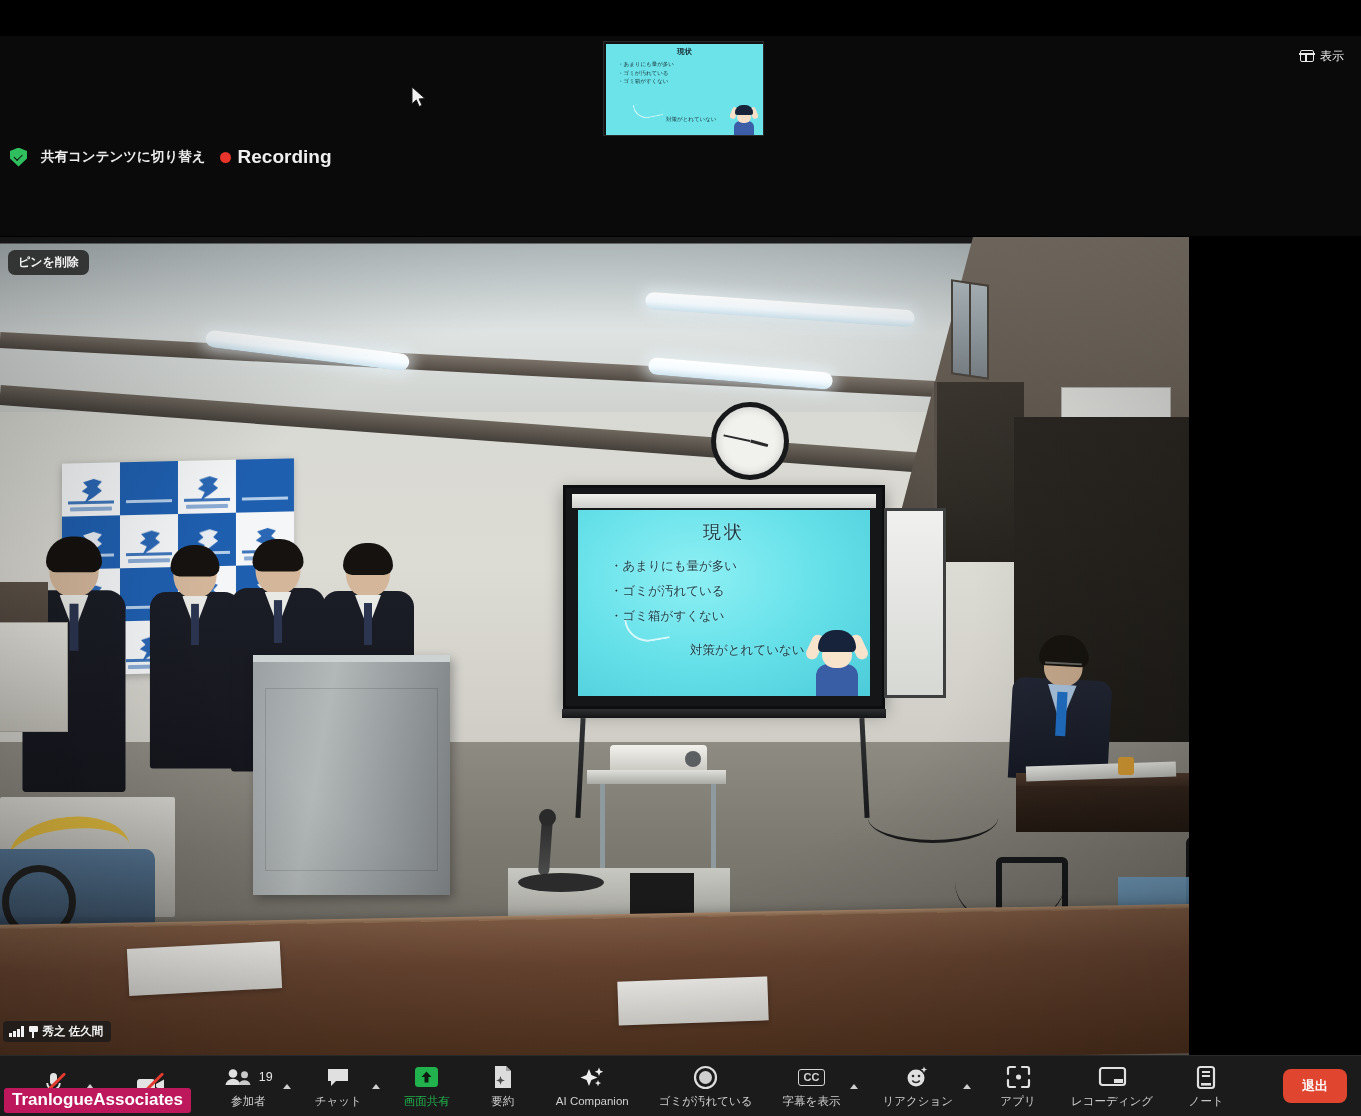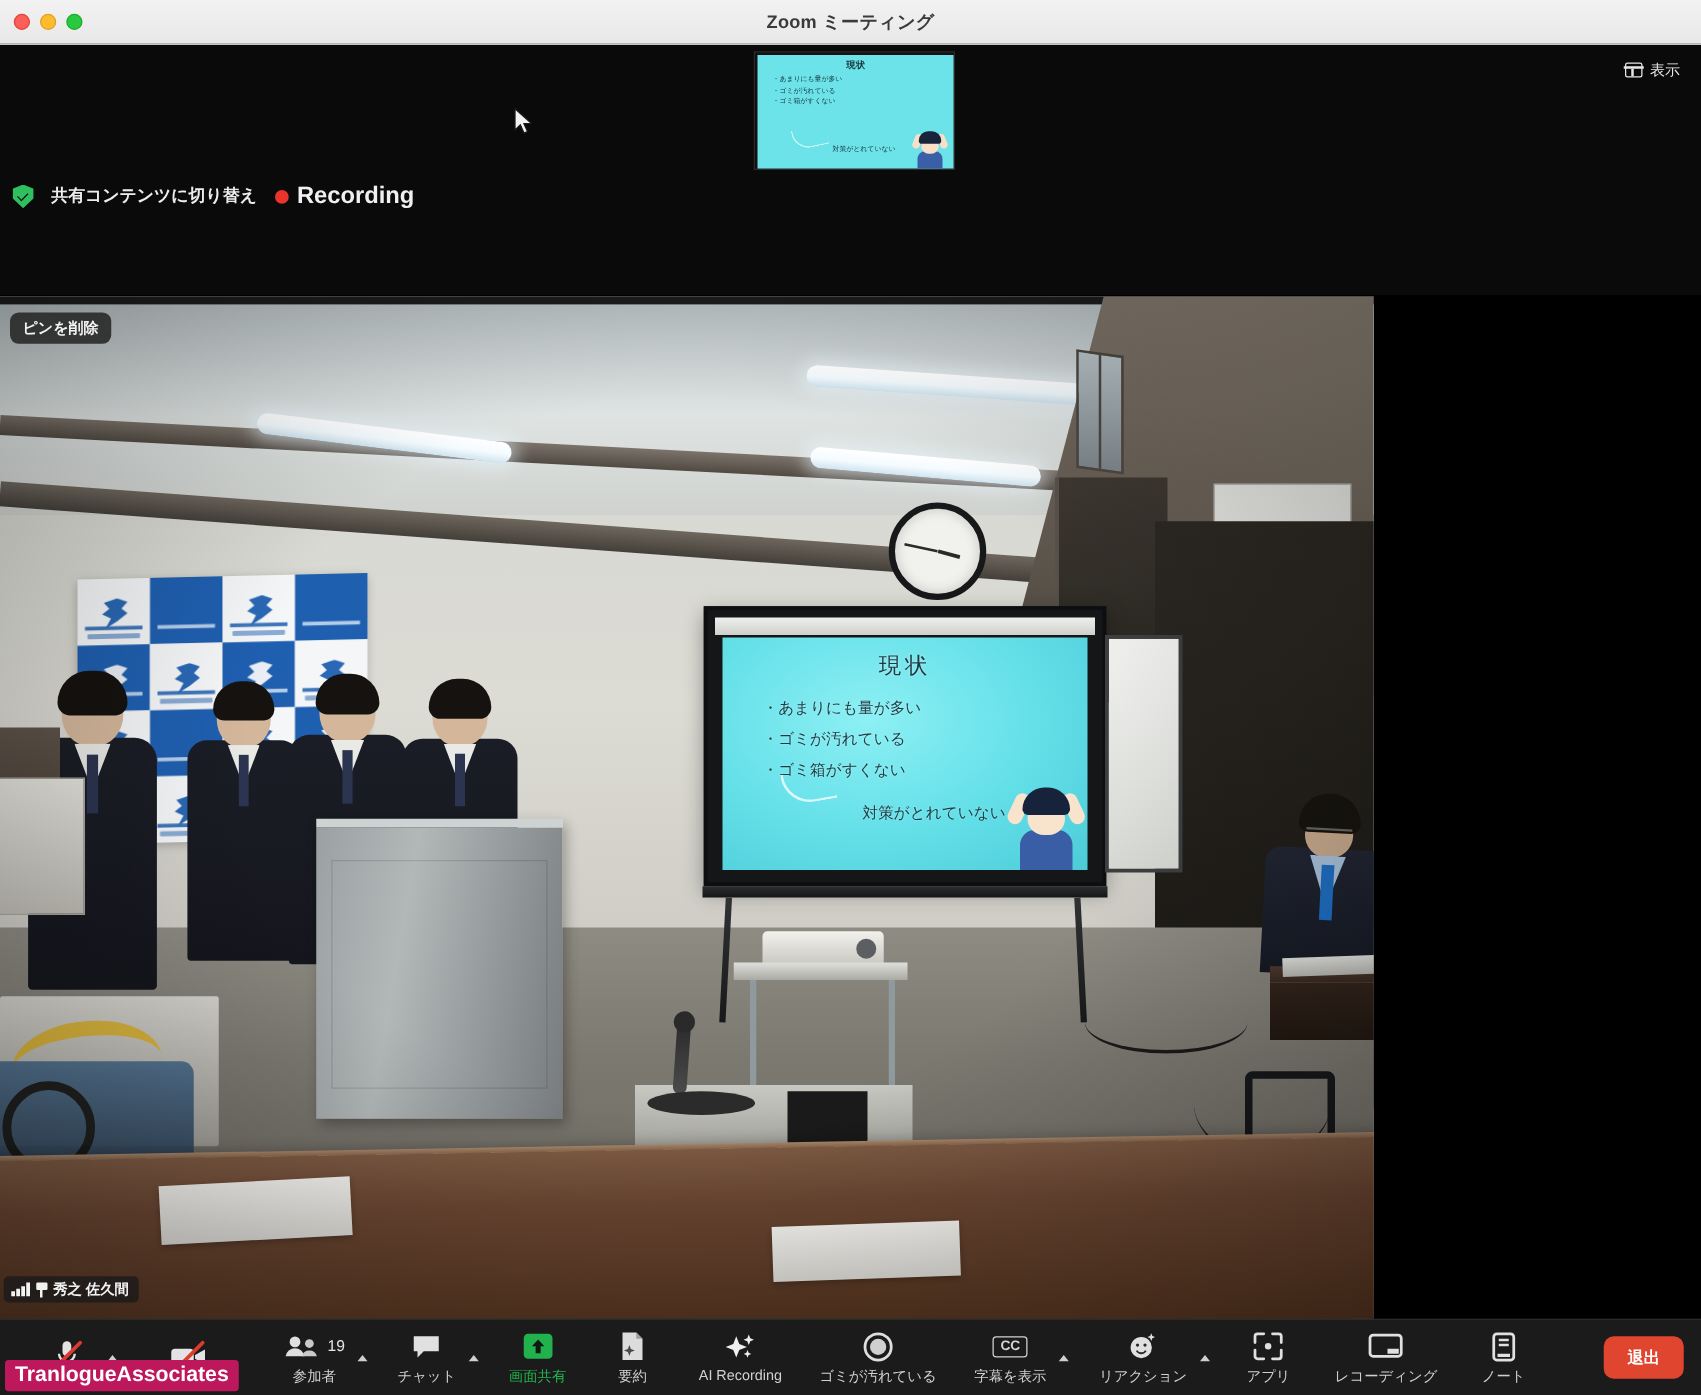"Zoom ミーティング" div.titlebar { html: <div> <div> <span></span> <span></span> <span></span> </div> <div>Zoom ミーティング</div> </div> -> none }
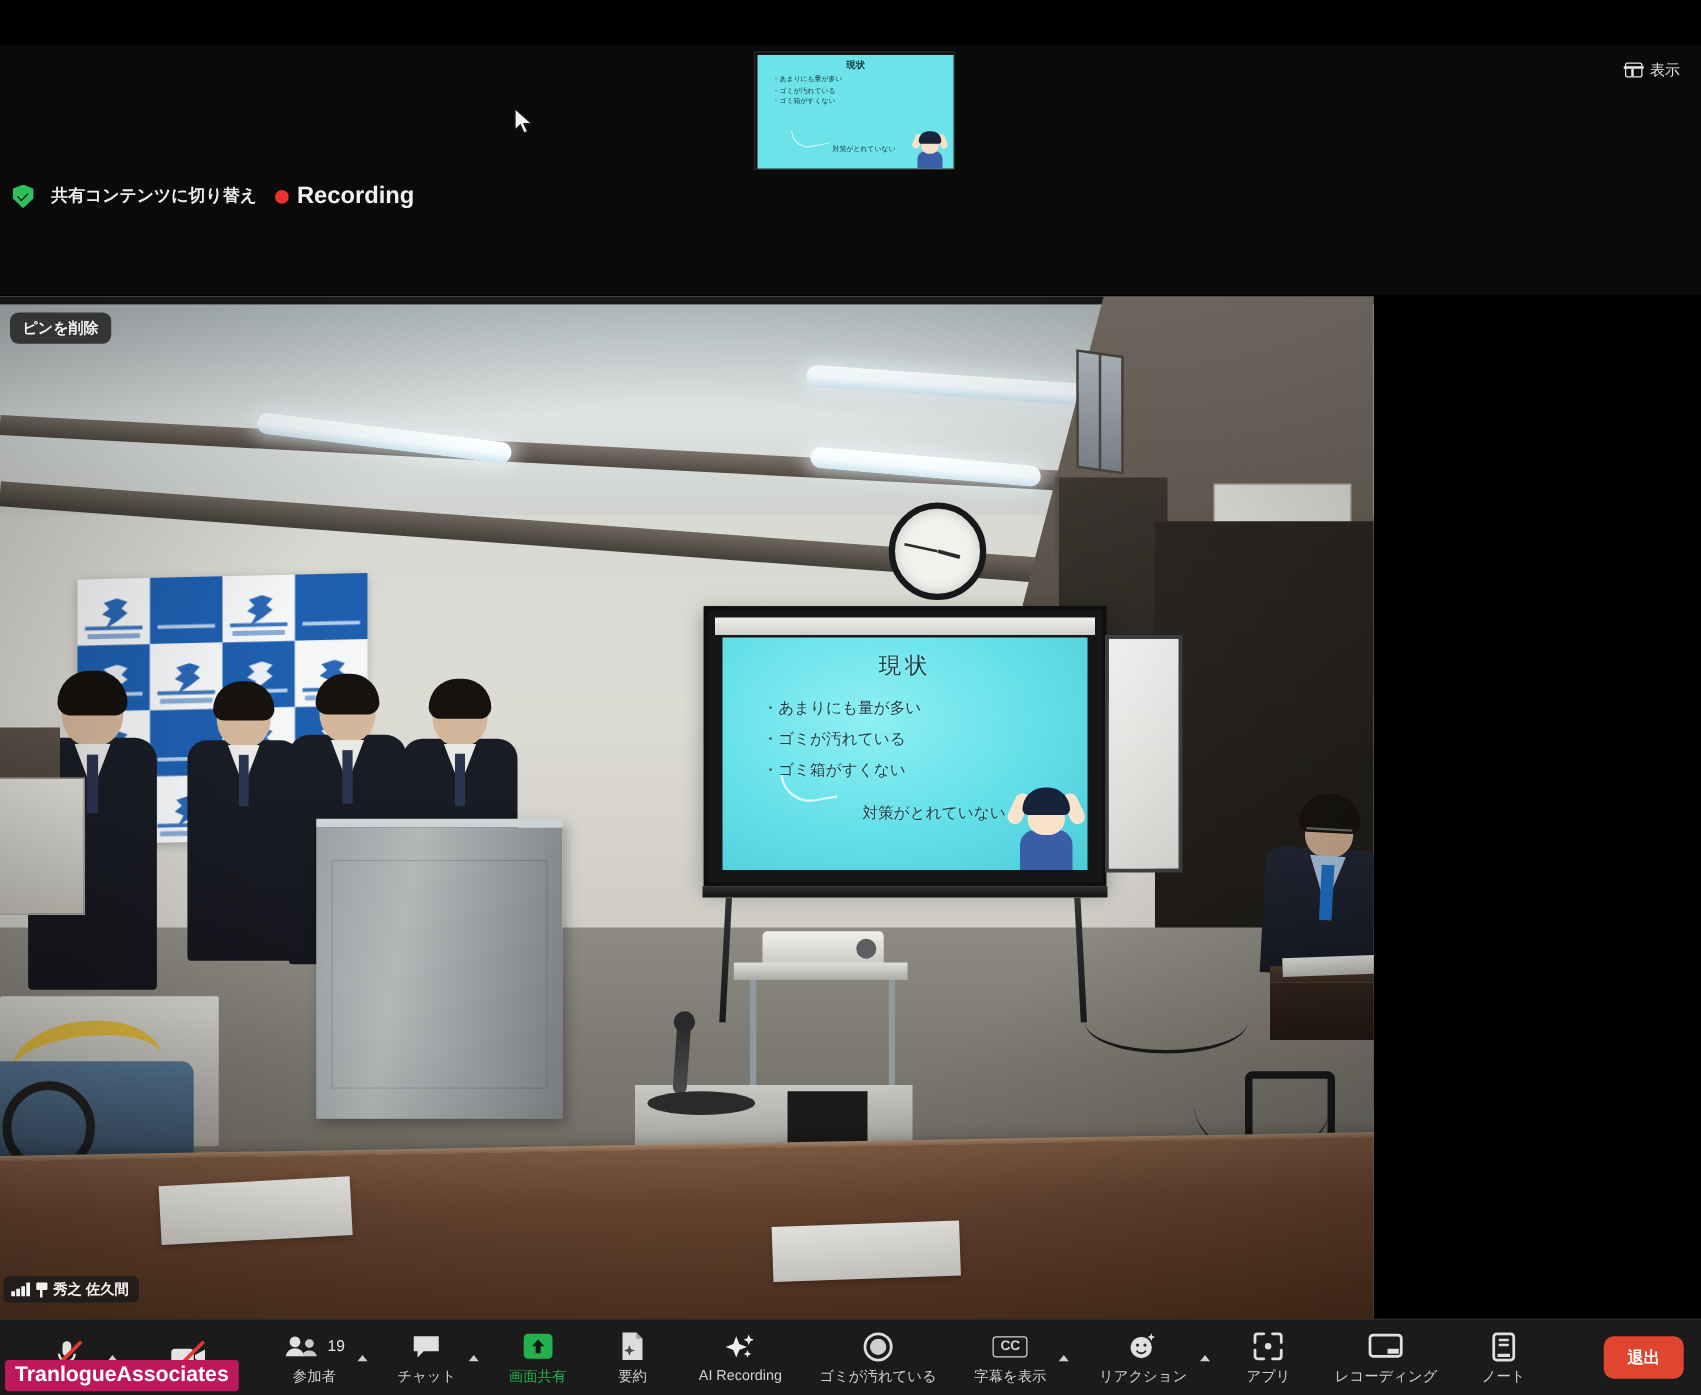"ピンを削除" .videostage { width: 1099px -> 1189px }
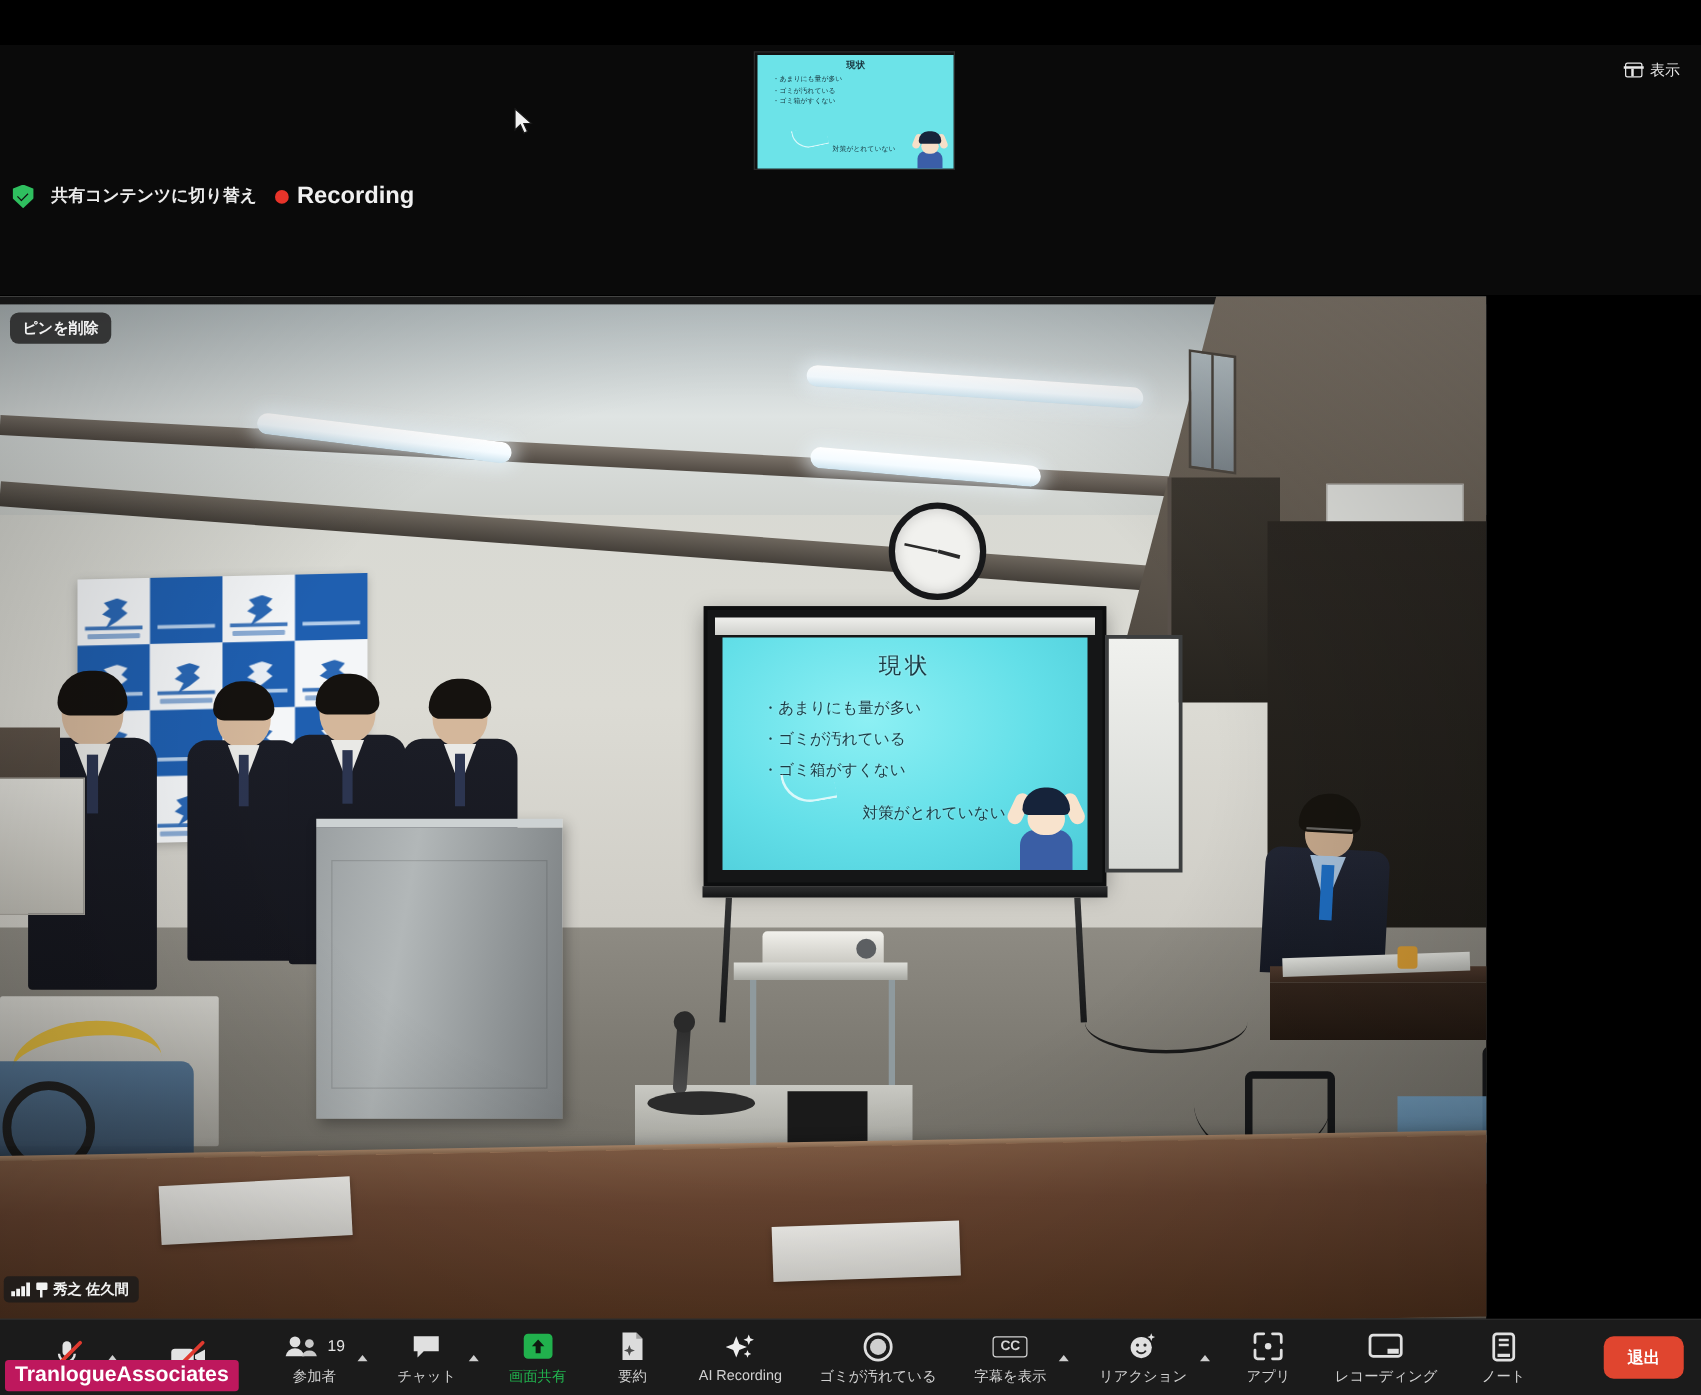"AI Recording" div.tb-label { text: Recording -> Companion }
